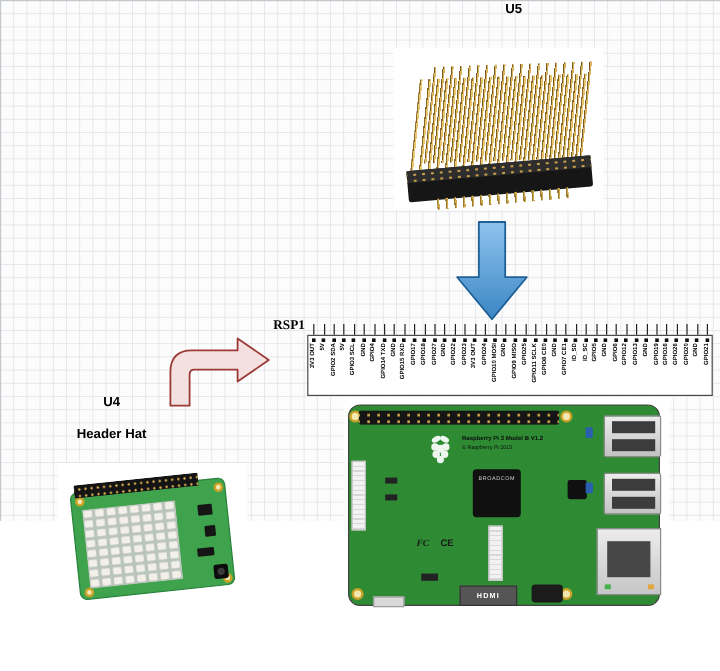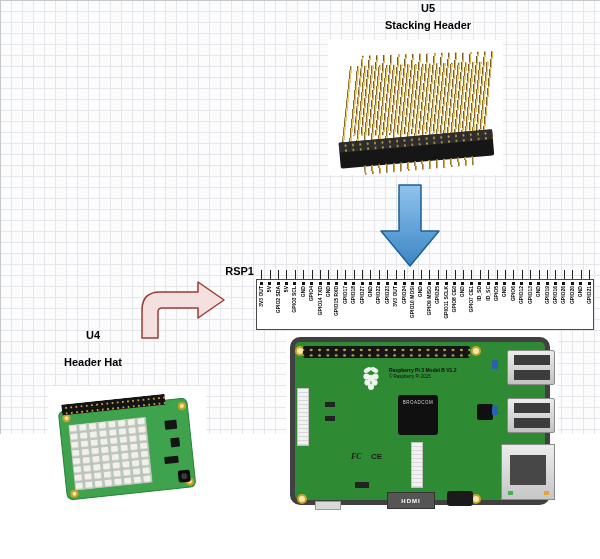"Stacking Header" div.lbl { html: <div>Stacking Header</div> -> none }
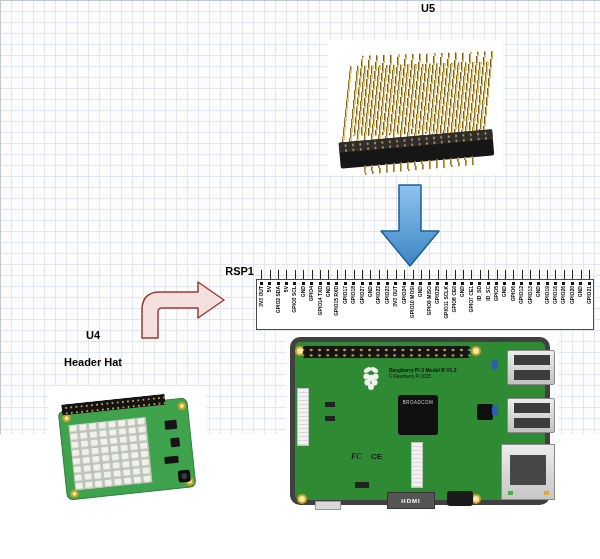"RSP1" .lbl-rsp1 { font-family: none -> Liberation Serif, serif }
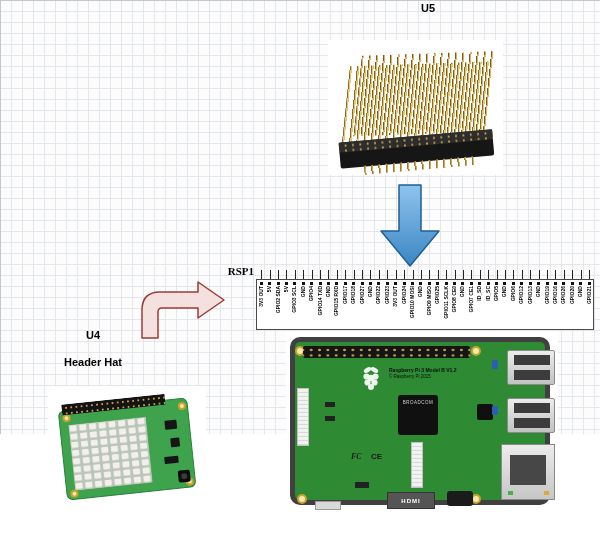"FC" .pi-board { border: 5px solid #404040 -> 1px solid #404040 }
